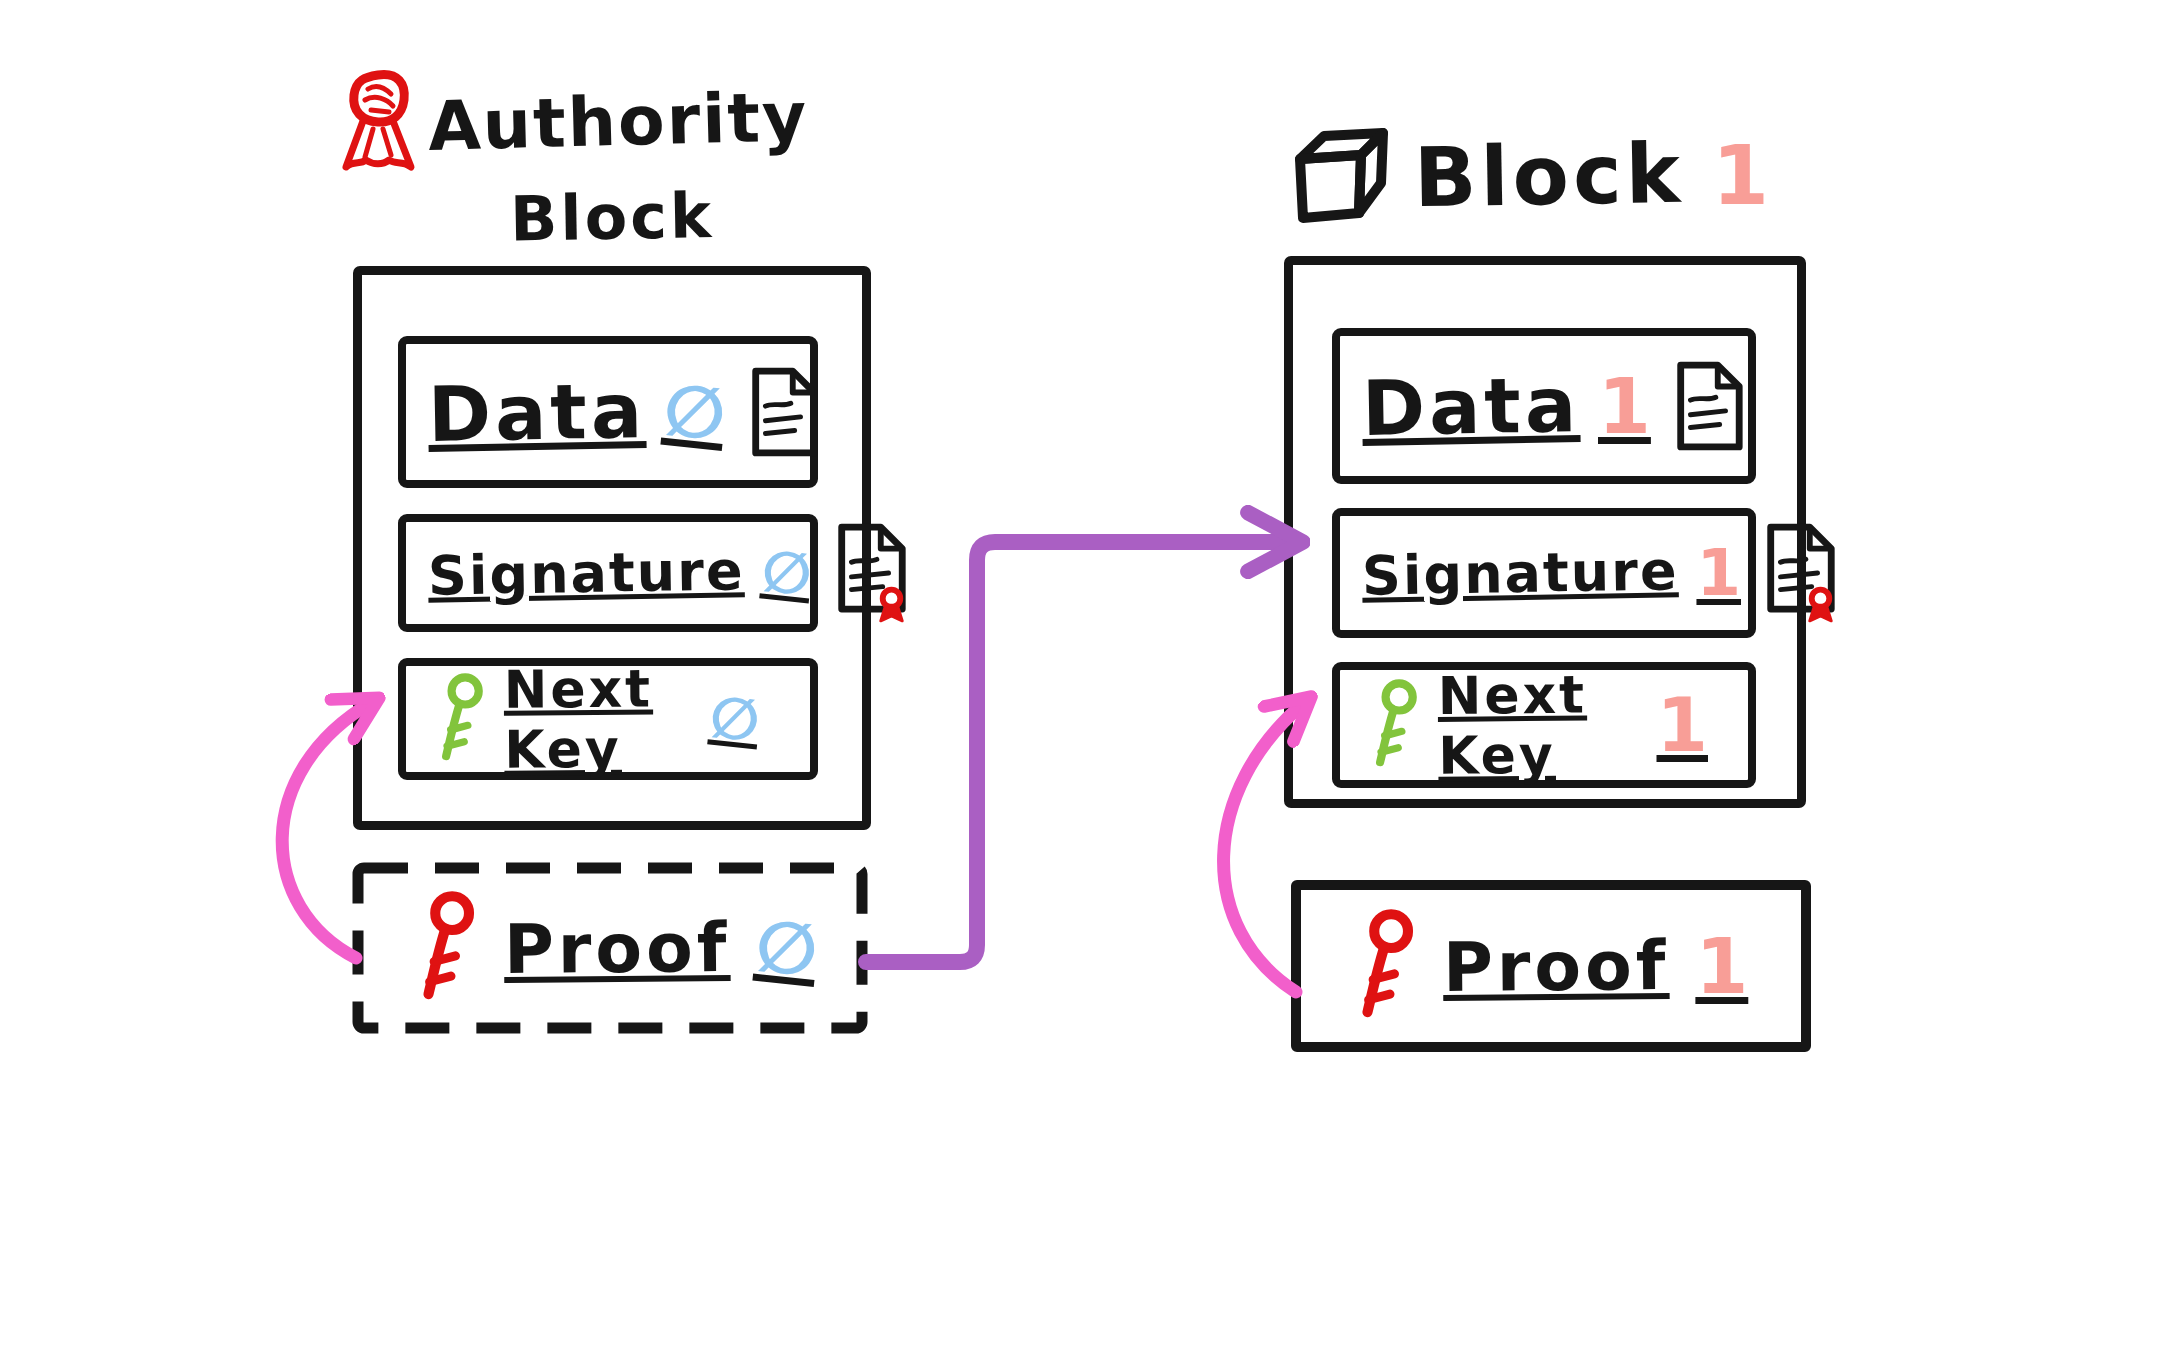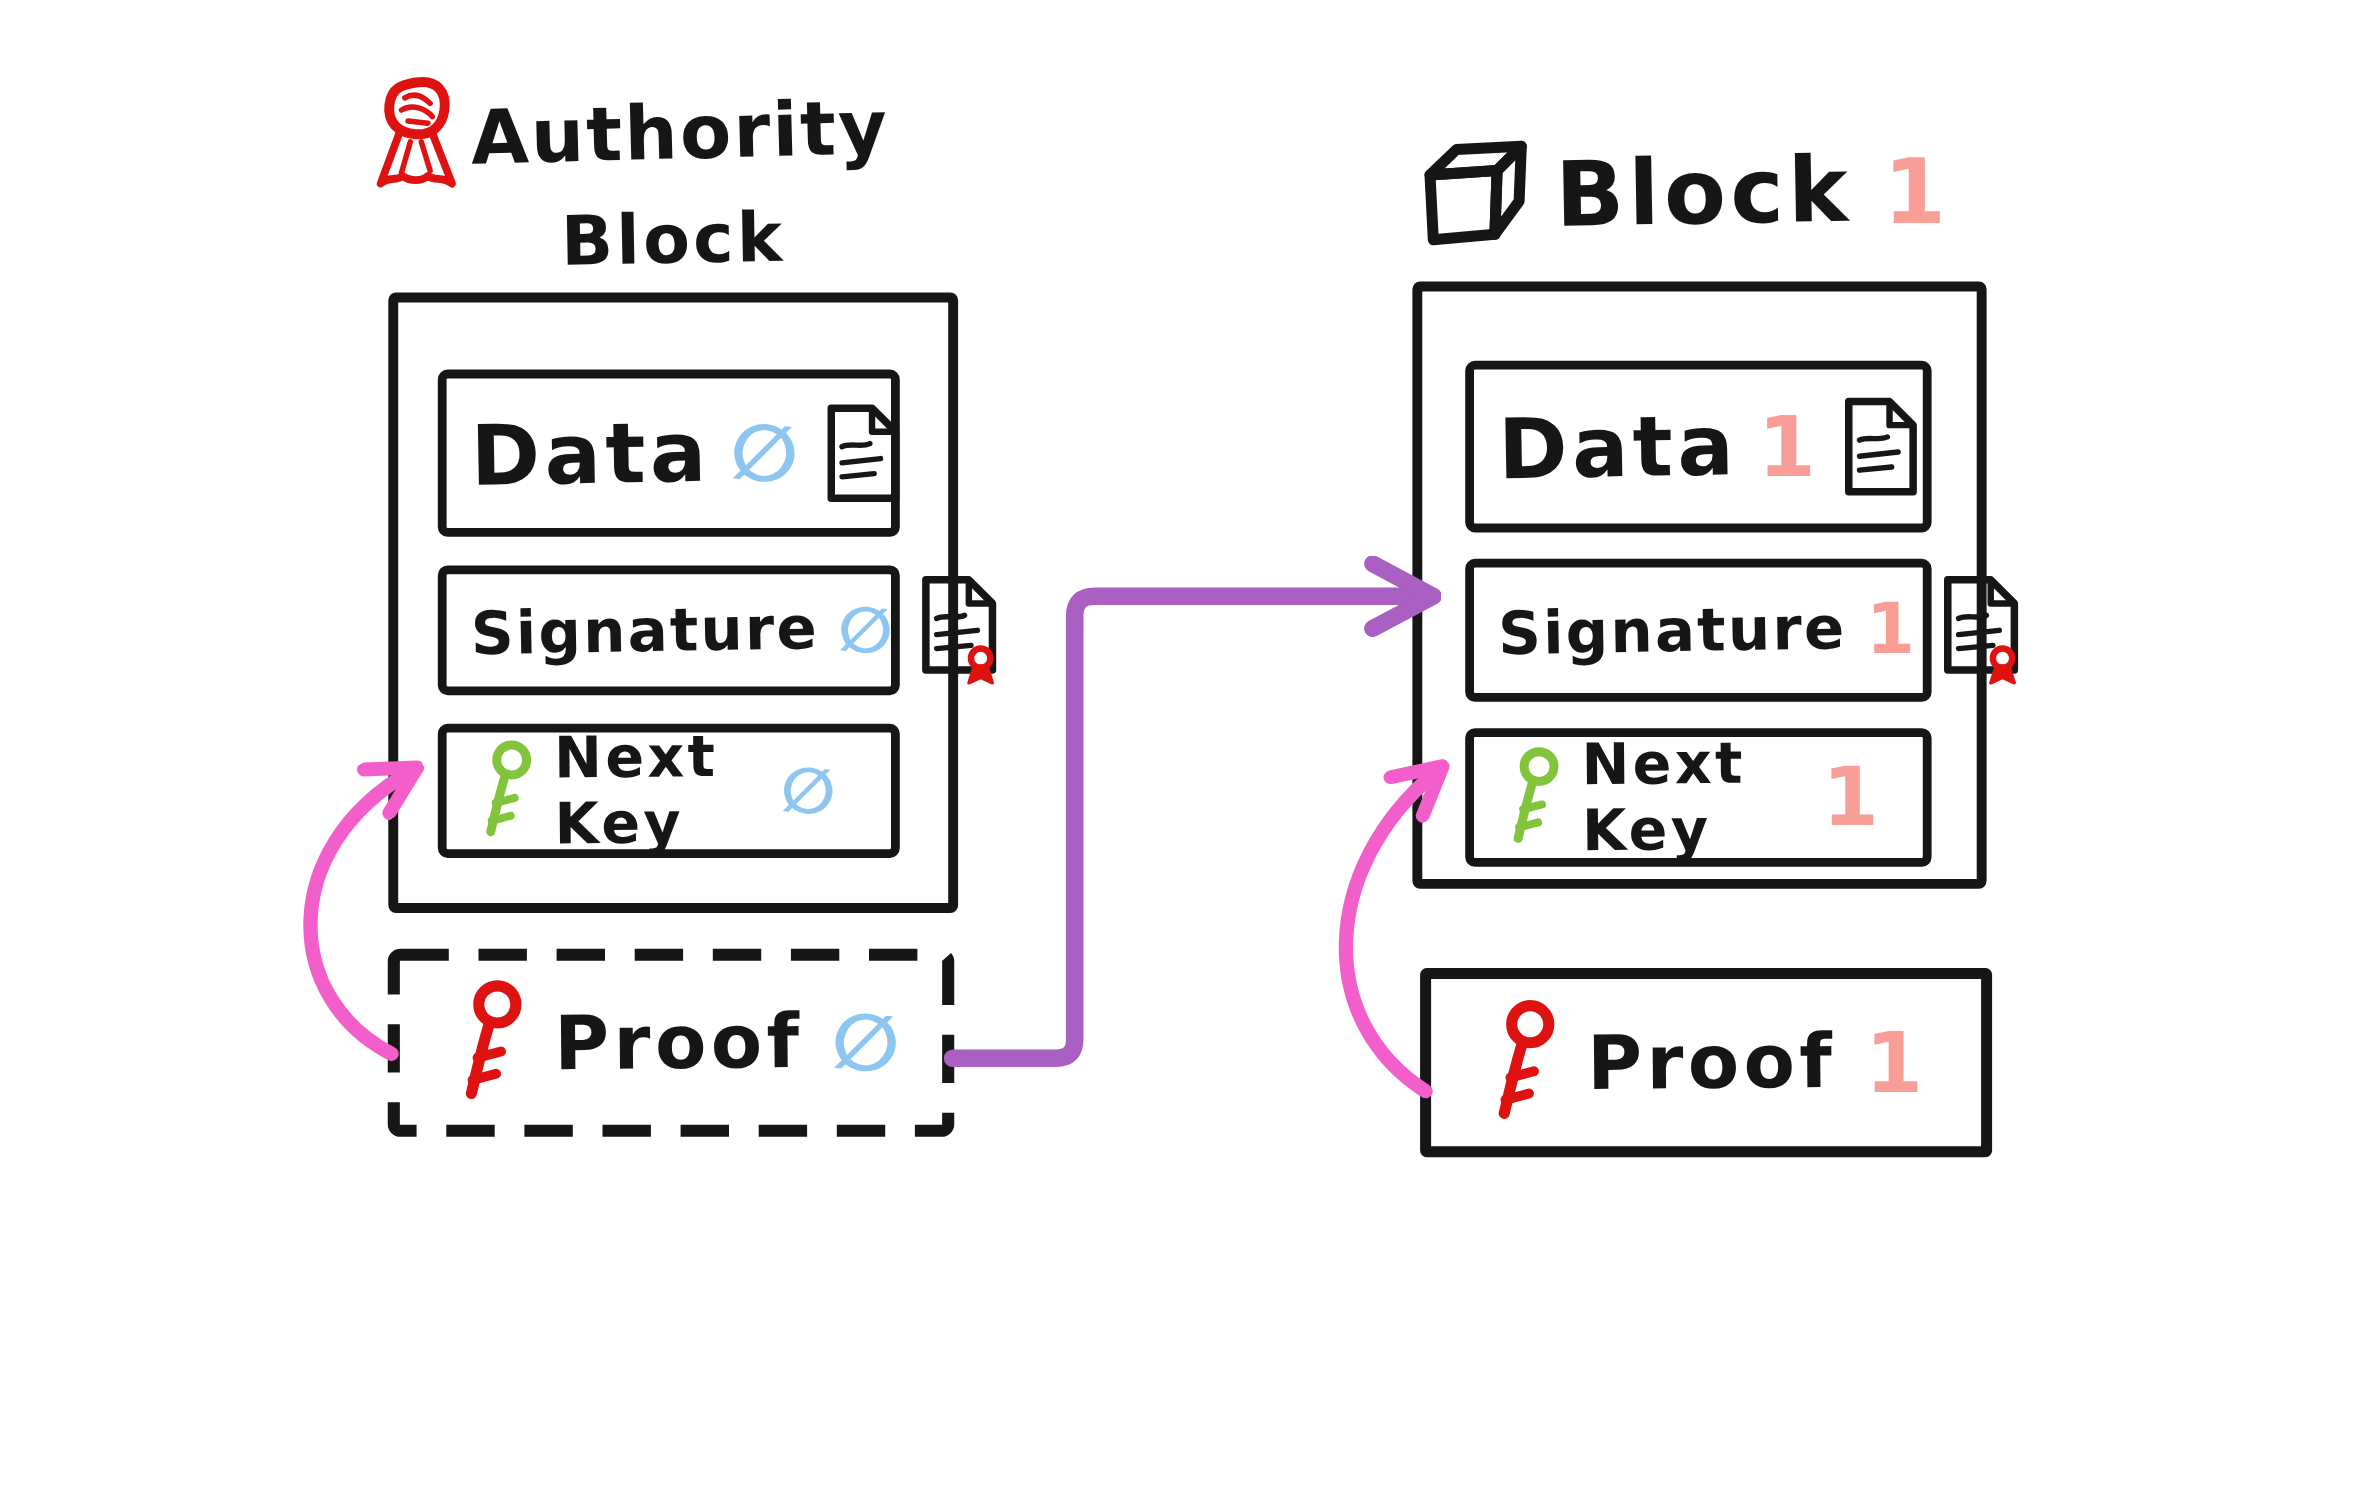"Data" .box { text-decoration: none -> underline }
